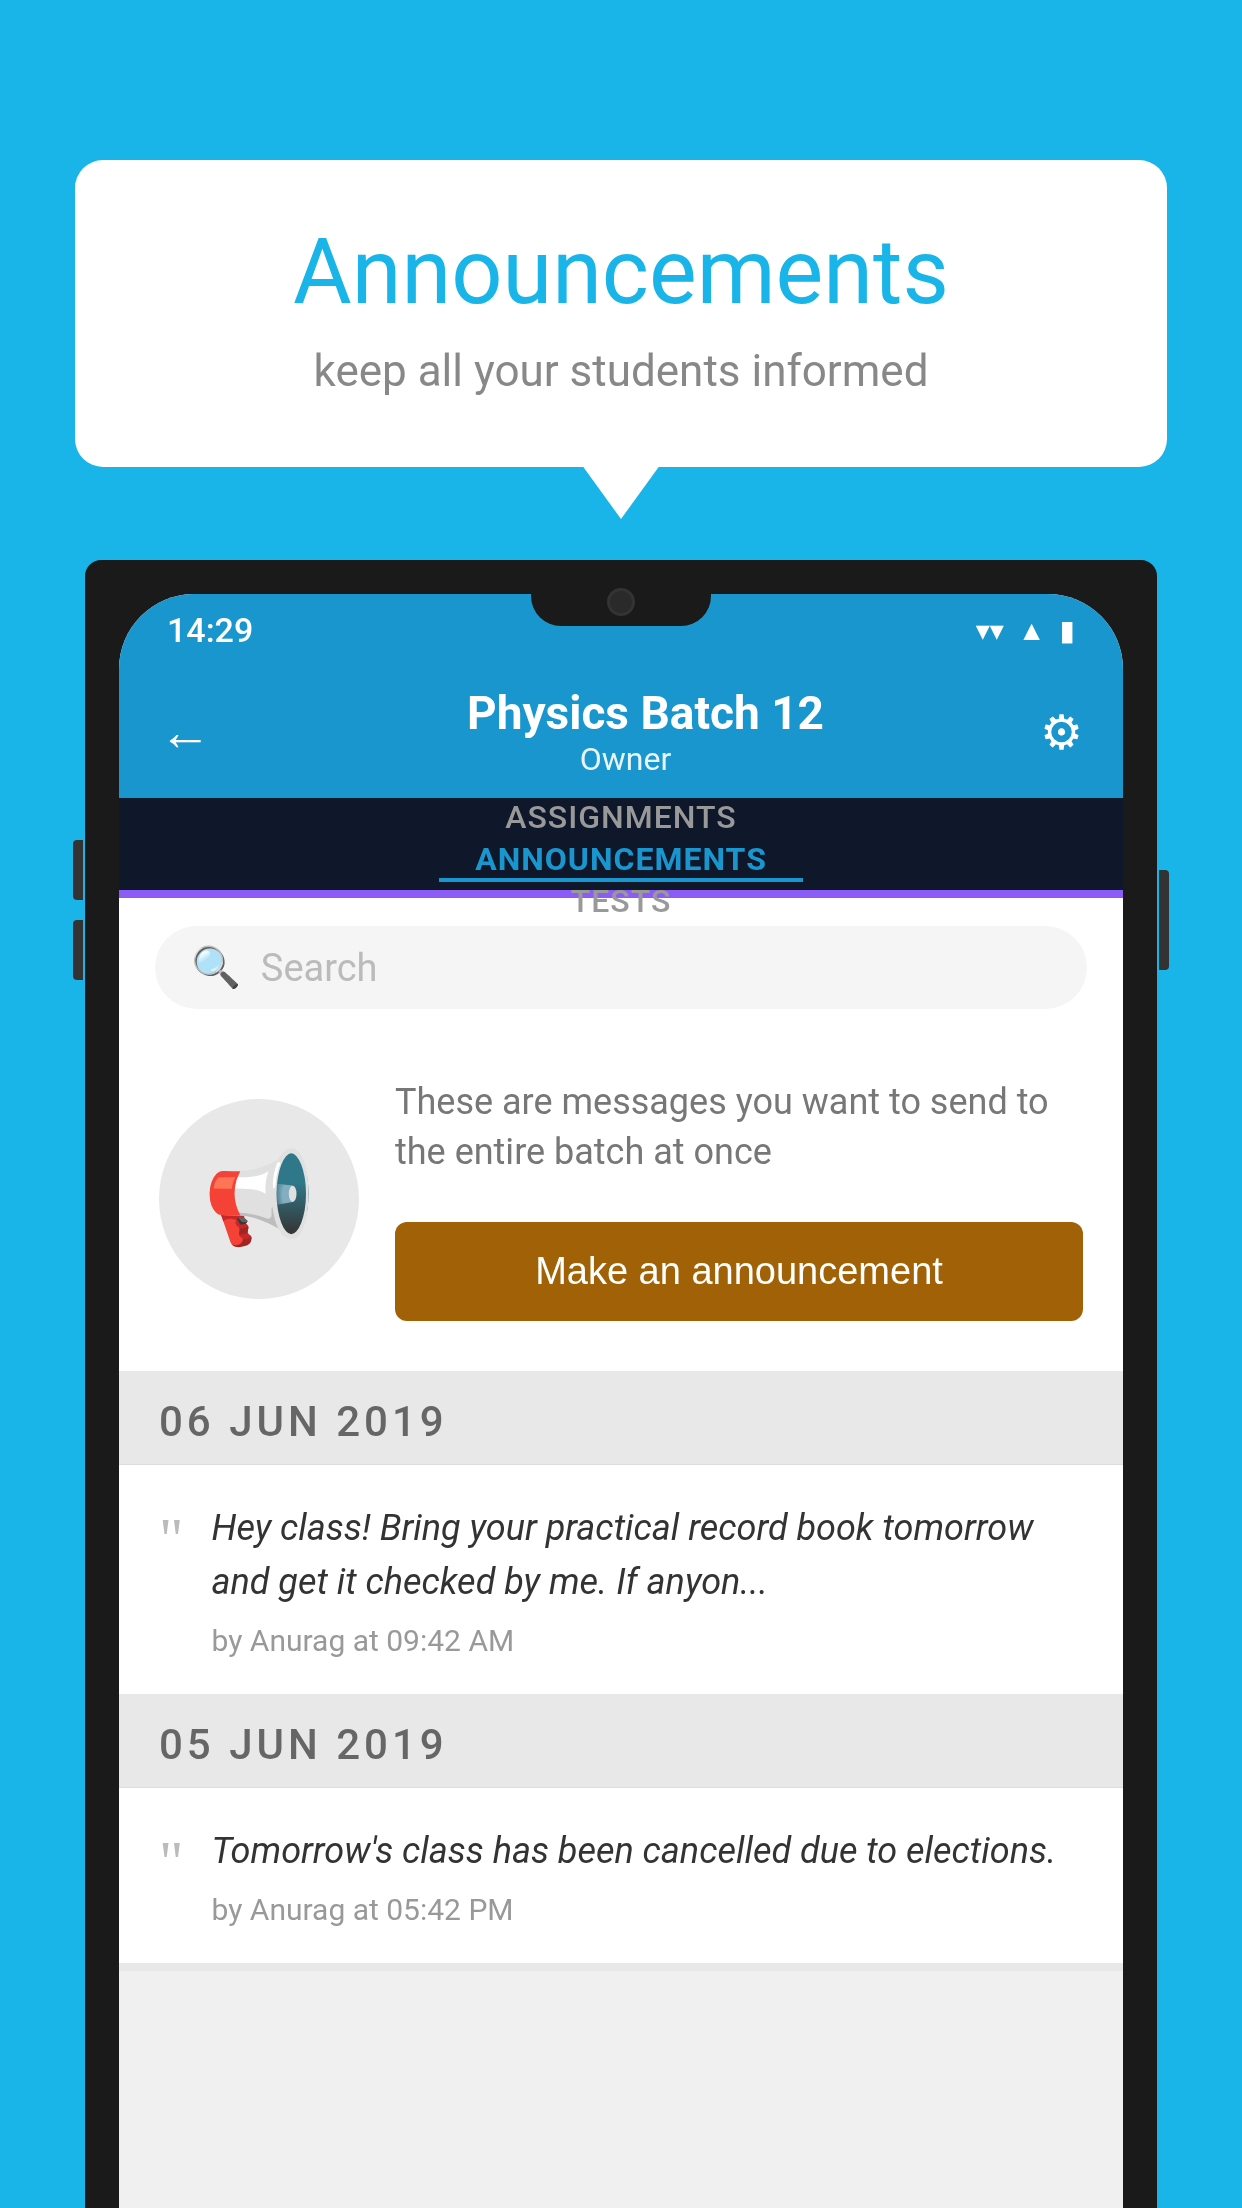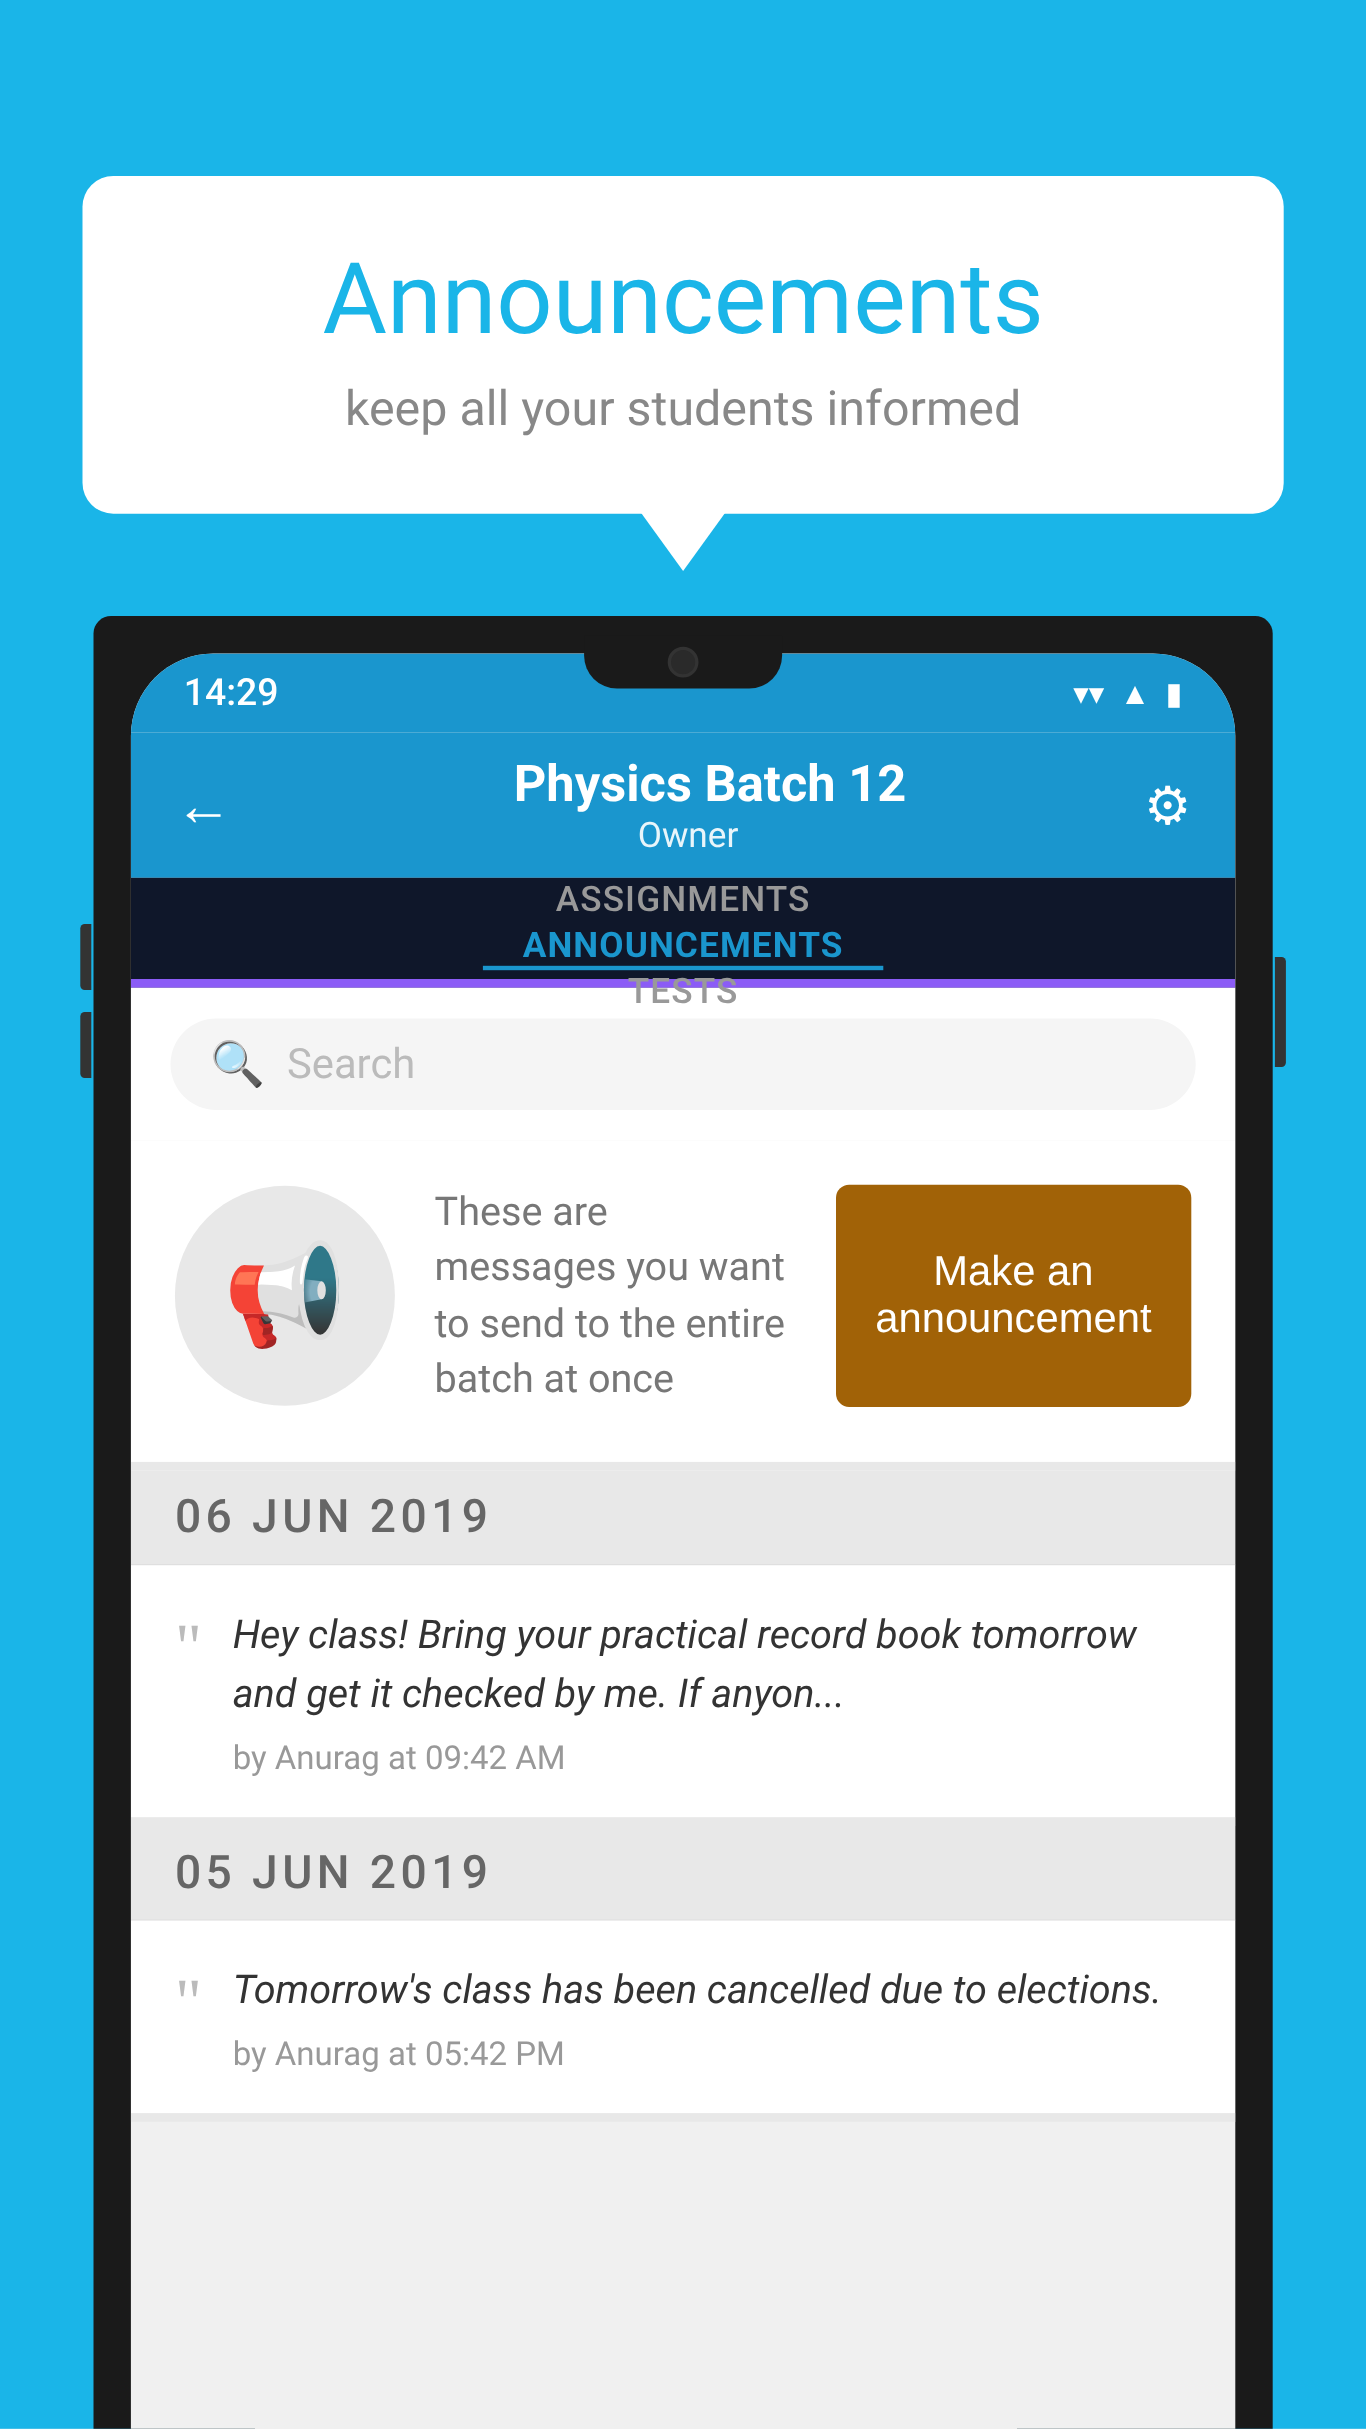"These are messages you want" .promo-right { flex-direction: row -> column }
